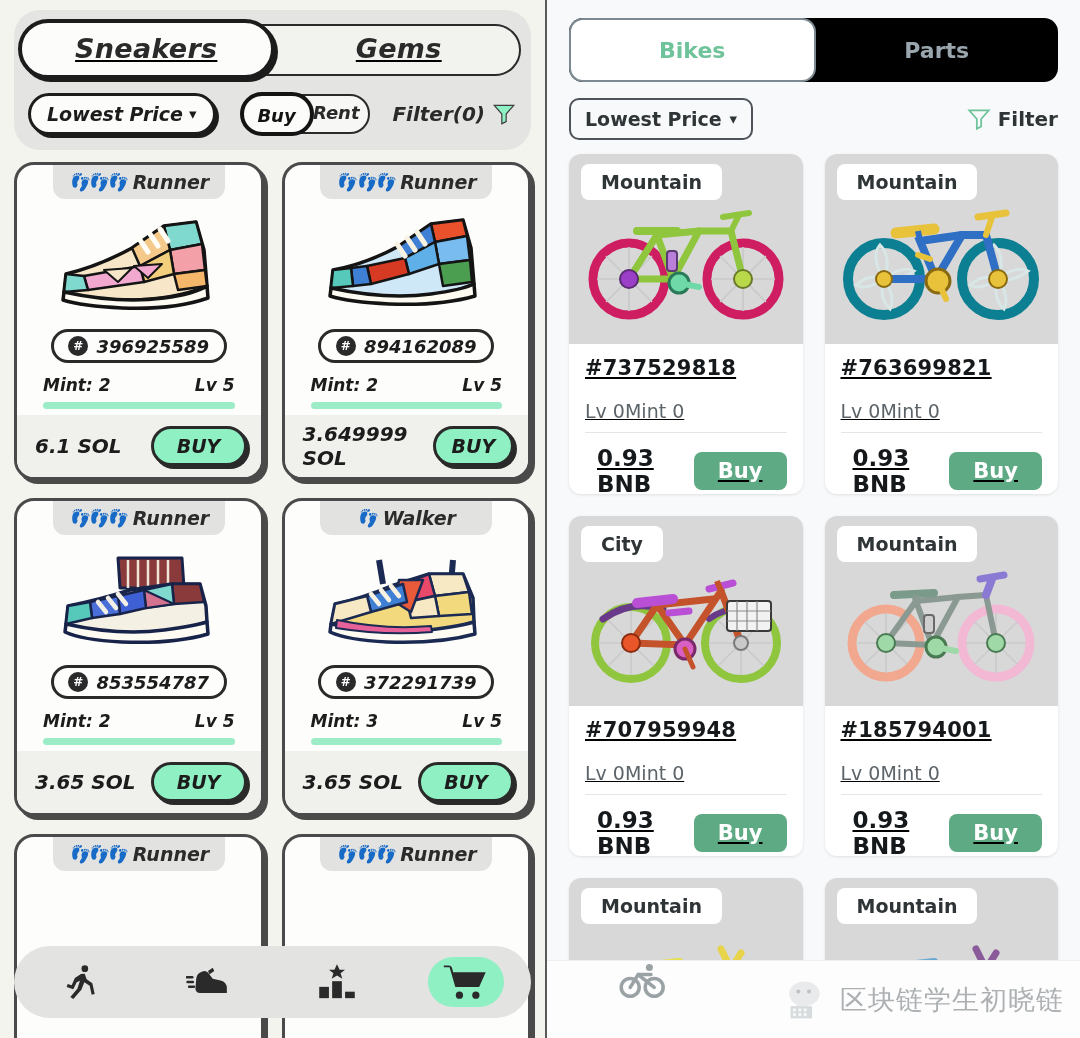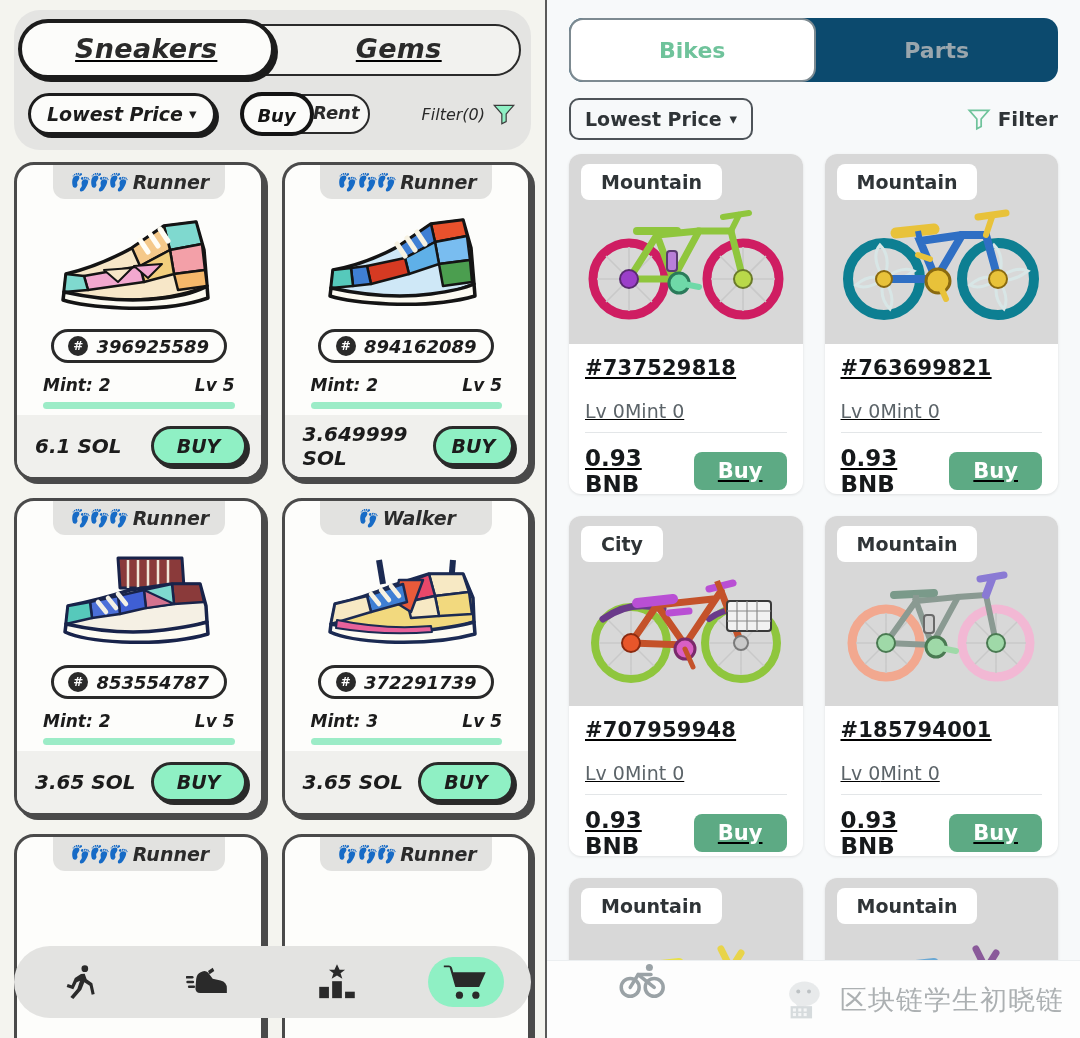"Bikes" .tabs-r { background: #0c4a6e -> #000000 }
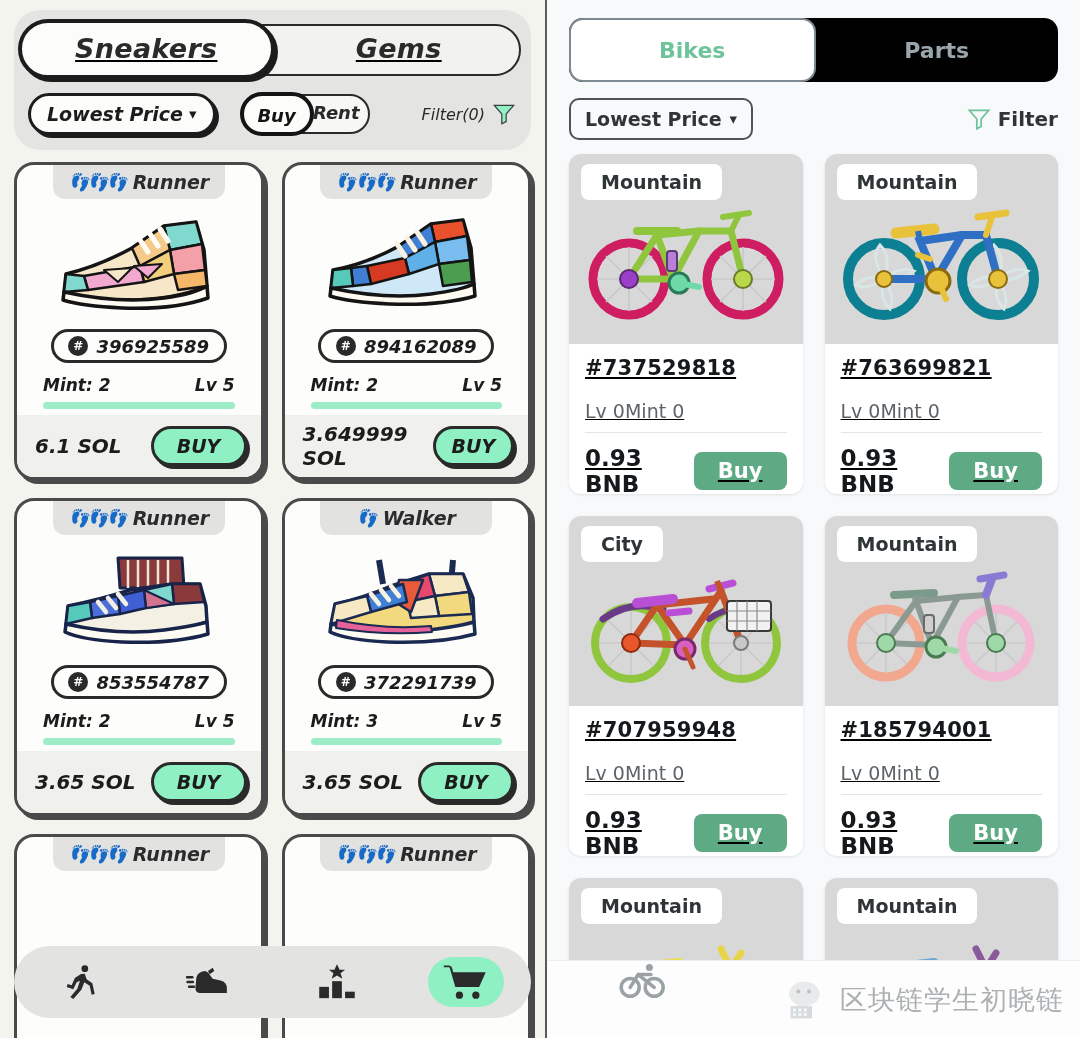"Filter(0)" .filter-l { font-size: 16px -> 20px; font-weight: normal -> bold }
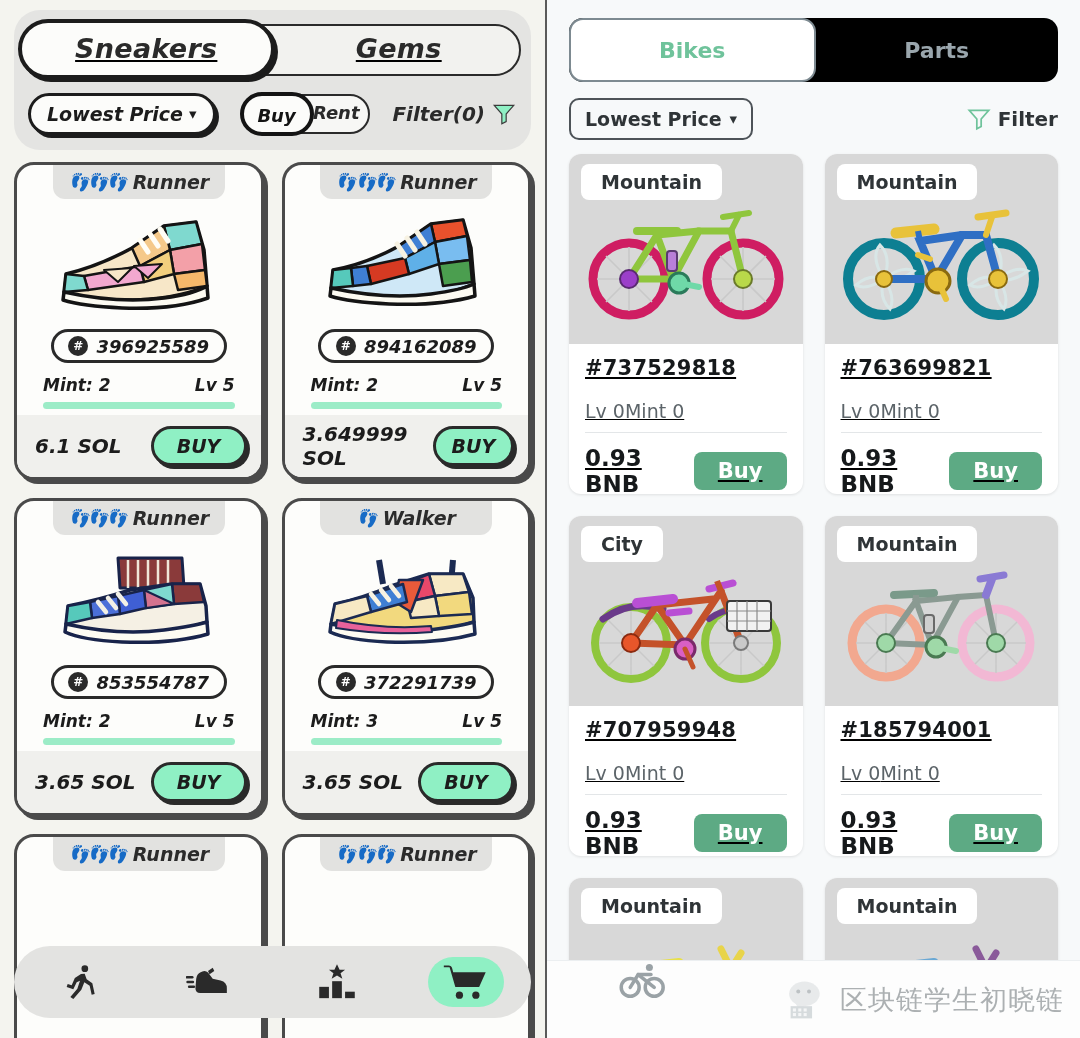"0.93 BNB" .pricerow-r { margin: 12px 16px 0 16px -> 12px 16px 0 28px }
